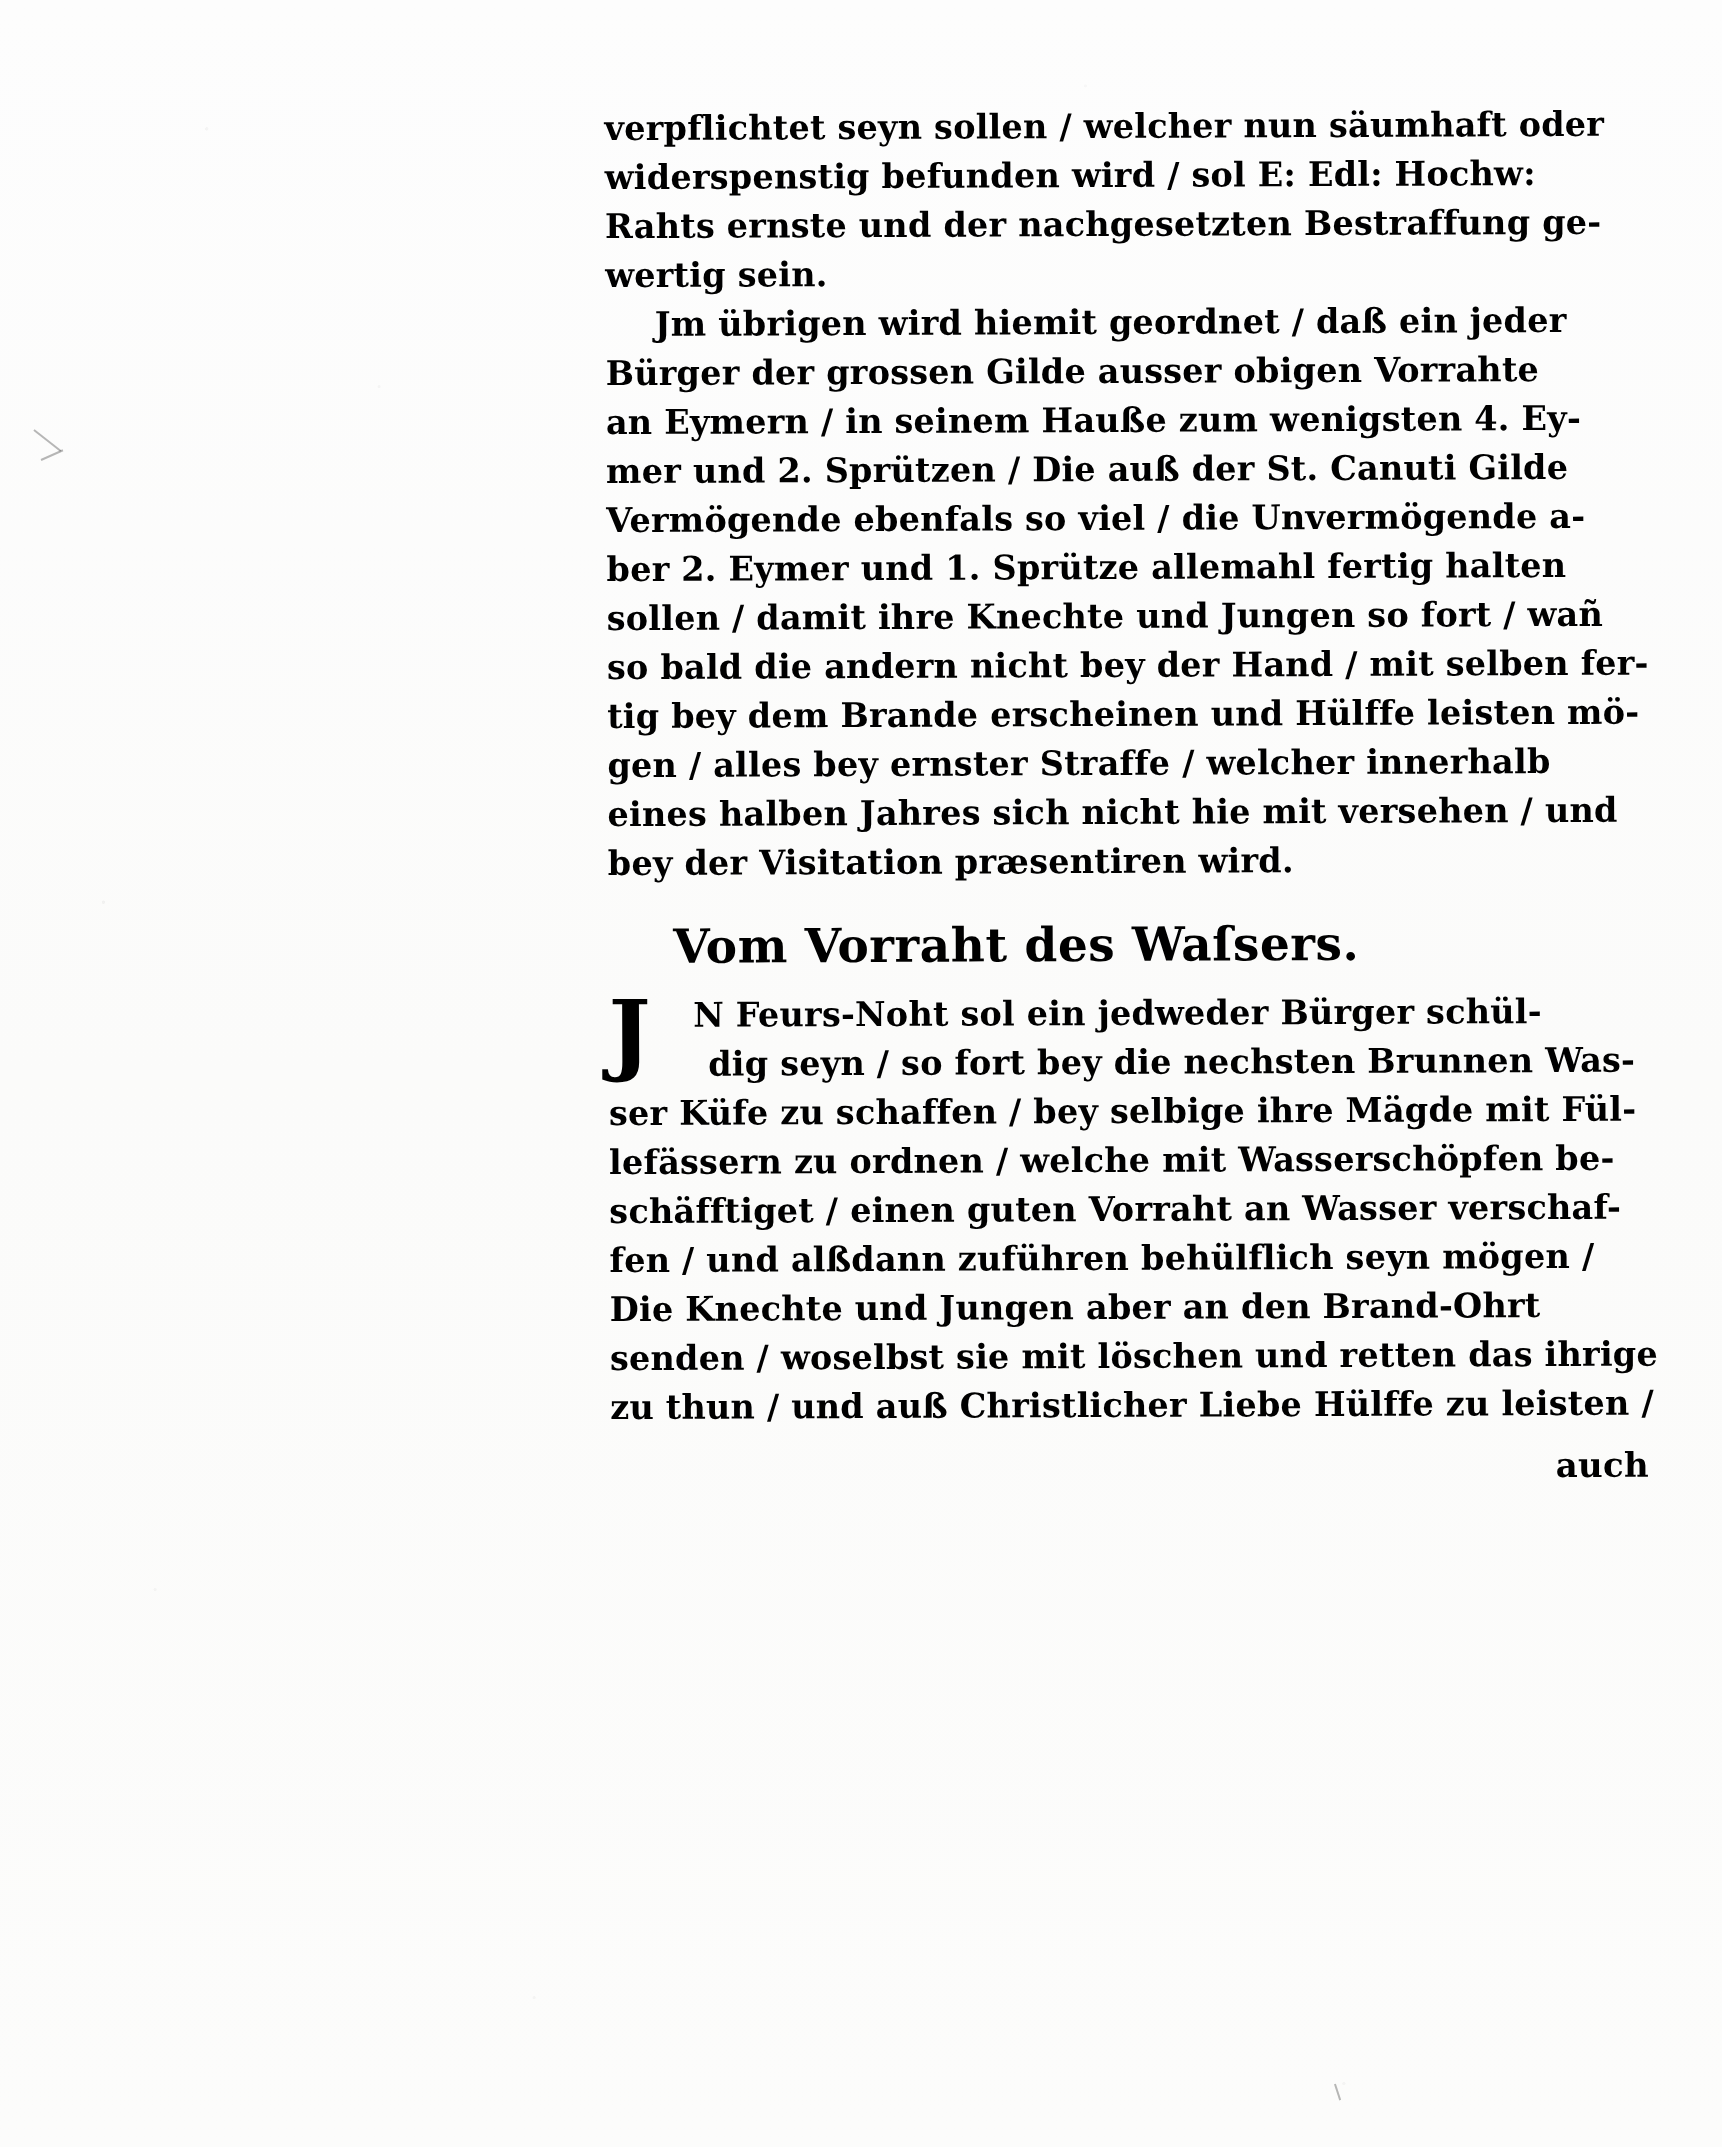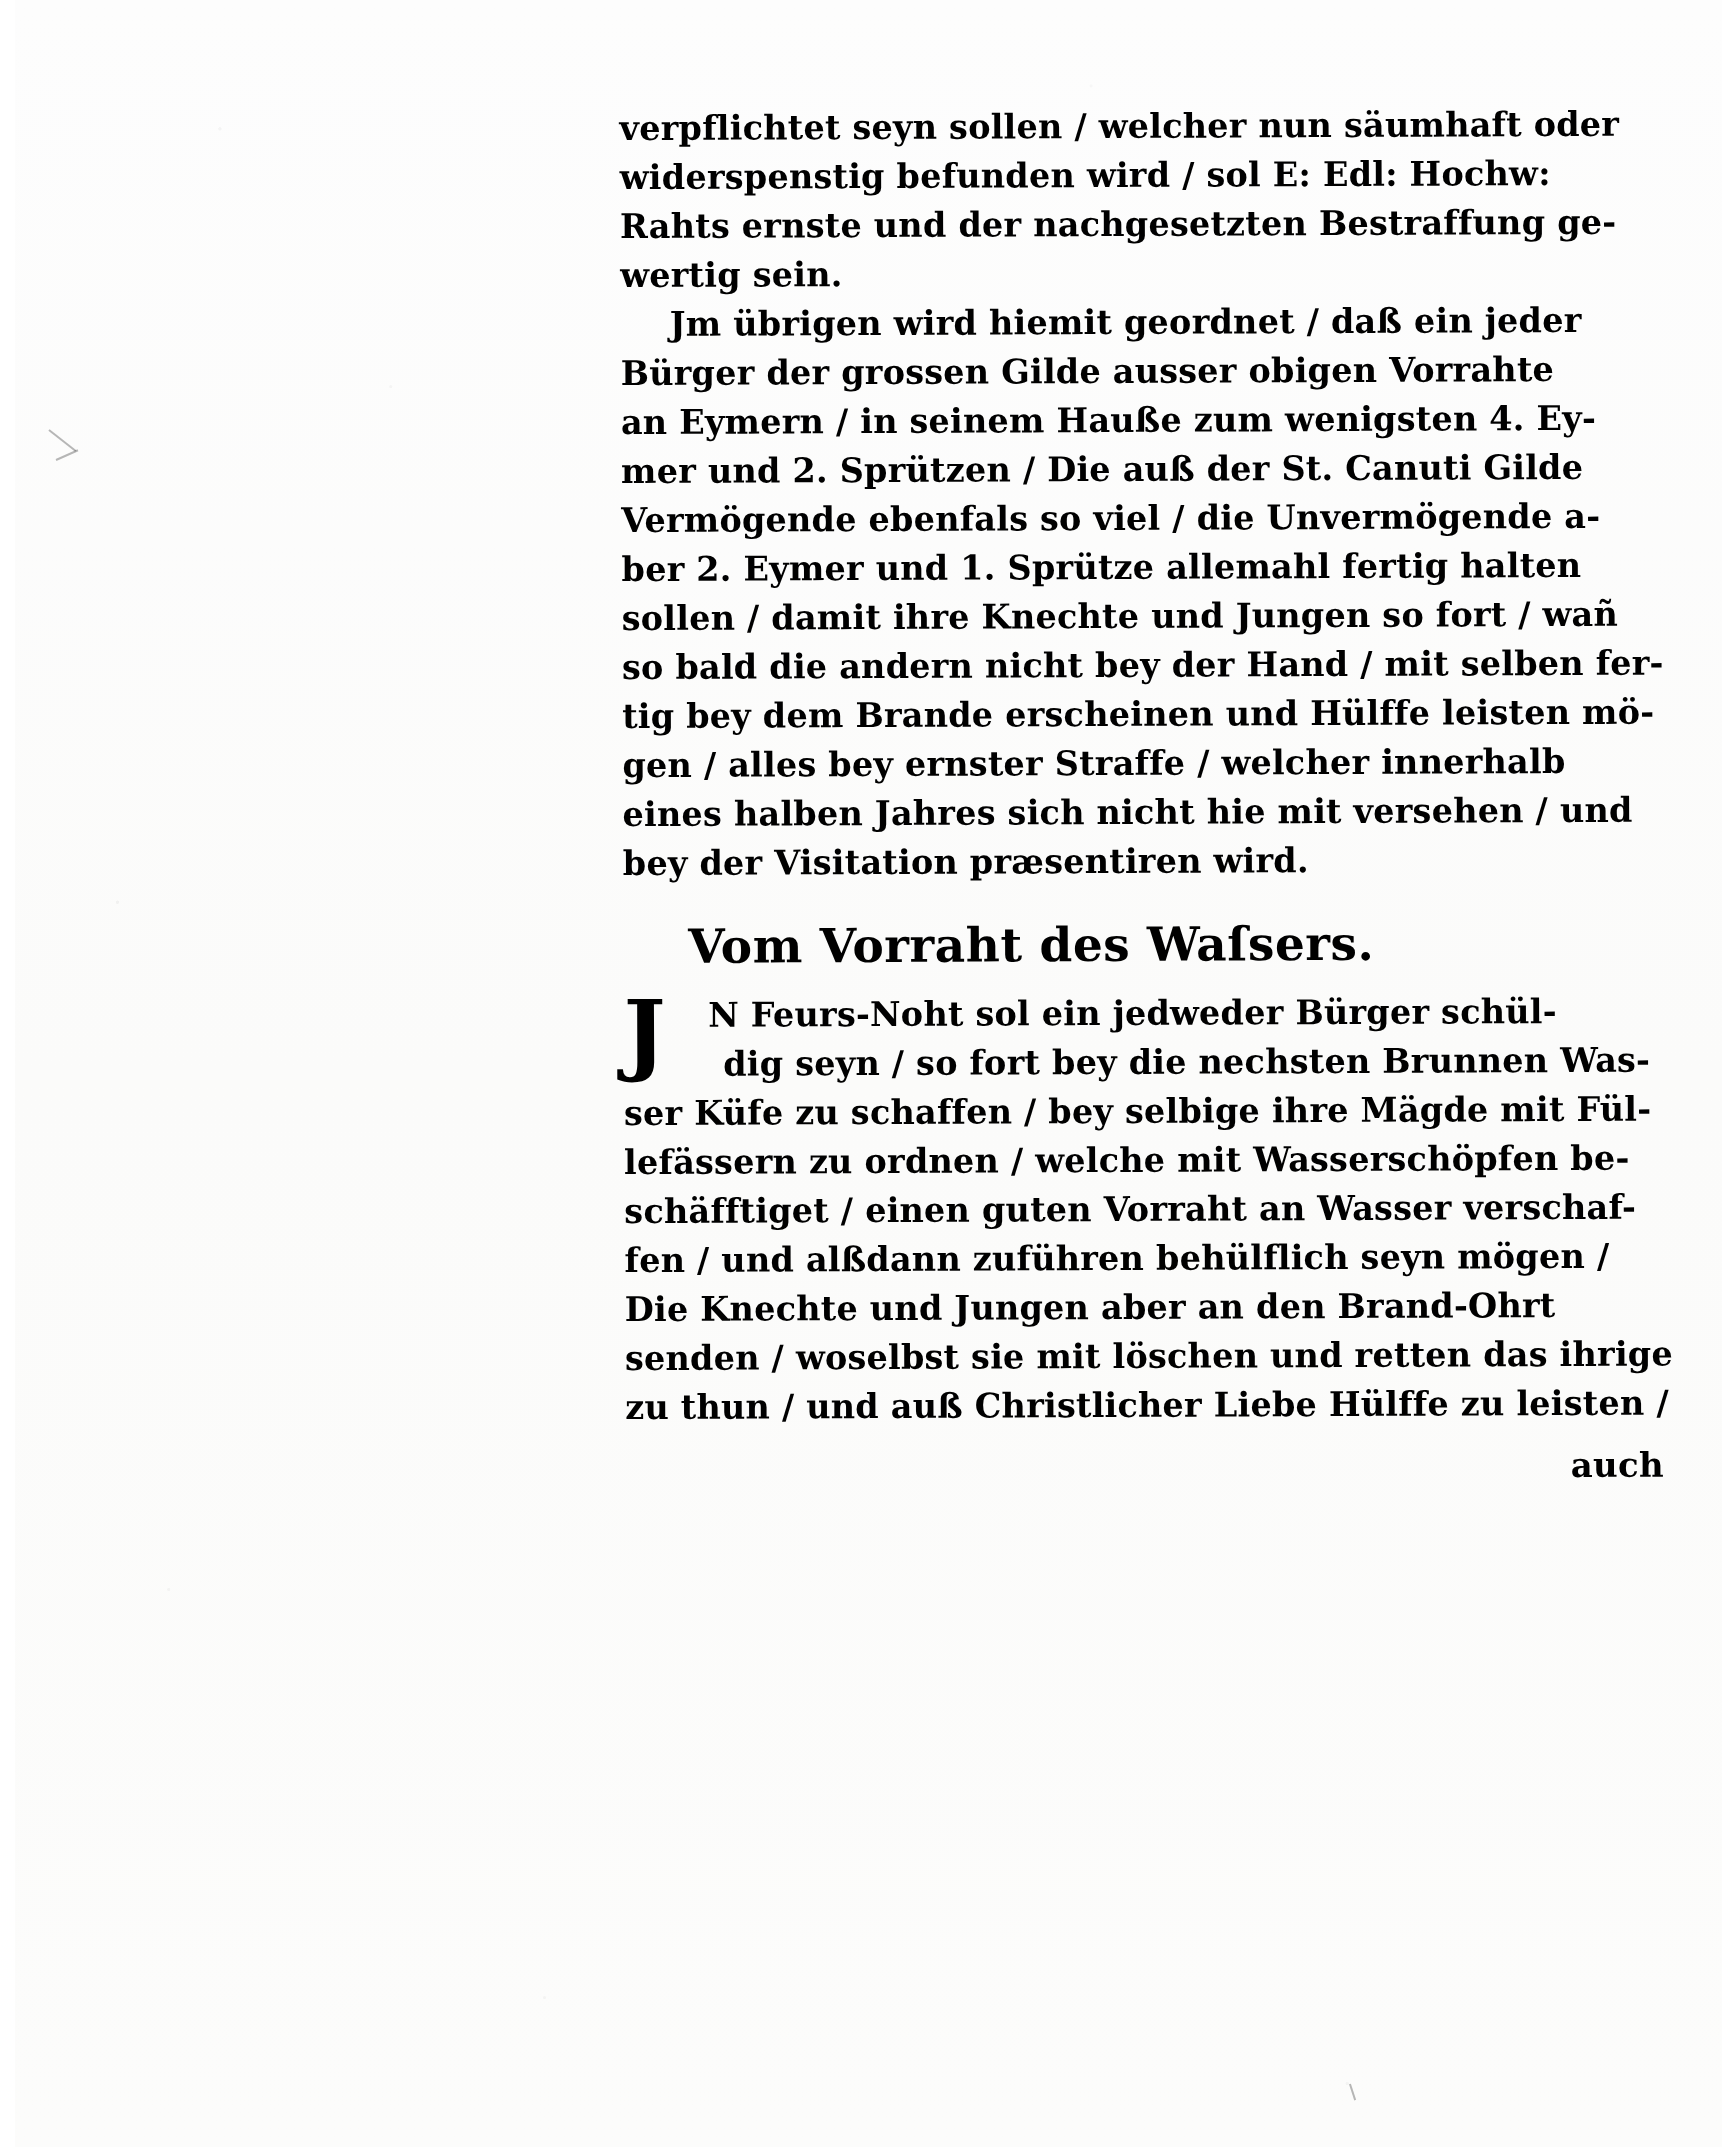"verpflichtet seyn sollen / welcher" #page { margin-left: 15px -> none }
